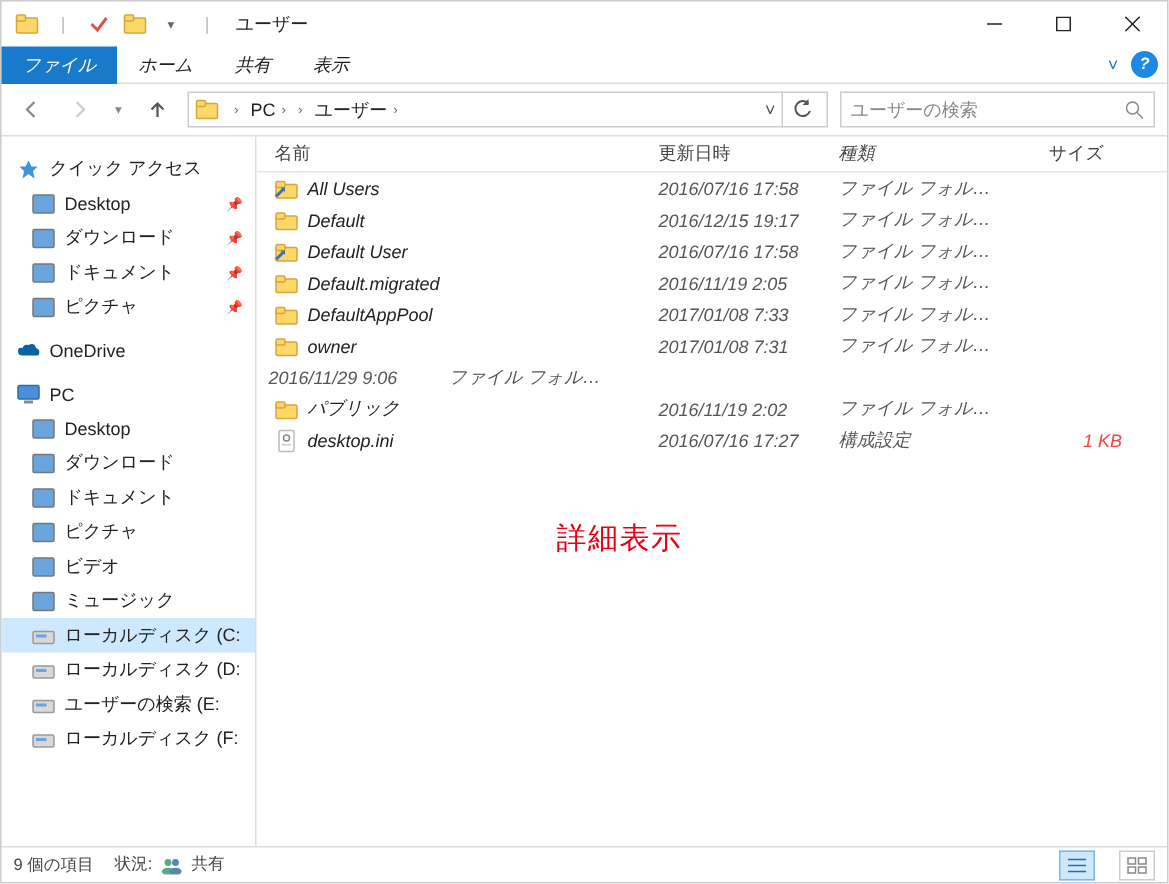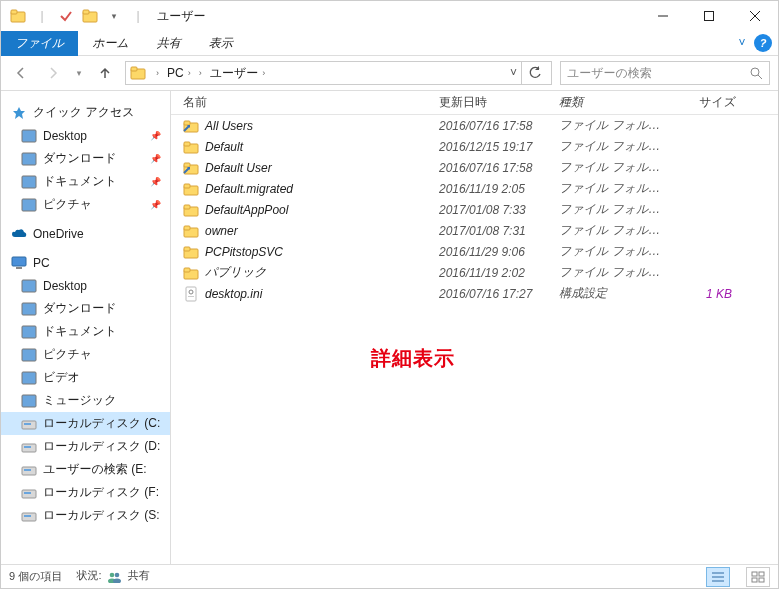"PCPitstopSVC" div.cell { html: <div> <span> <svg> <rect></rect> <rect></rect> </svg> </span> <span>PCPitstopSVC</span> </div> -> none }
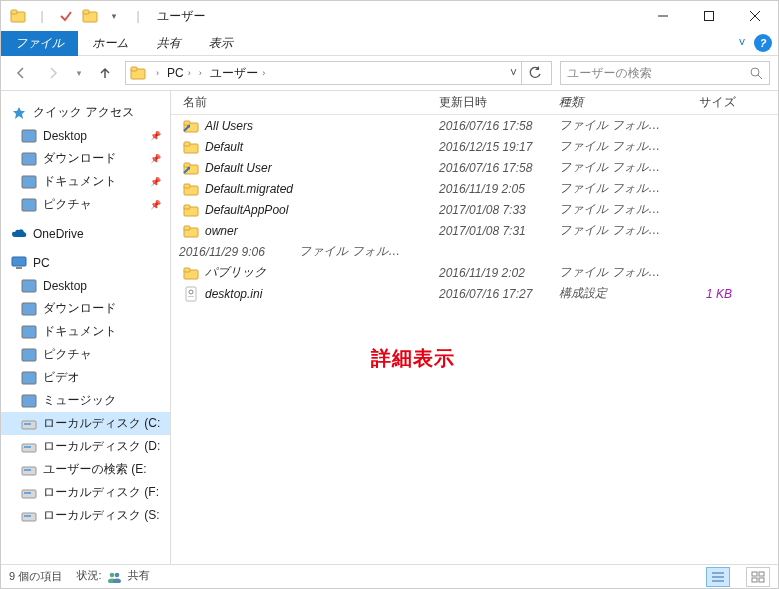"1 KB" .cell.size { color: #a21caf -> #ef4444; padding-right: 46px -> 30px }
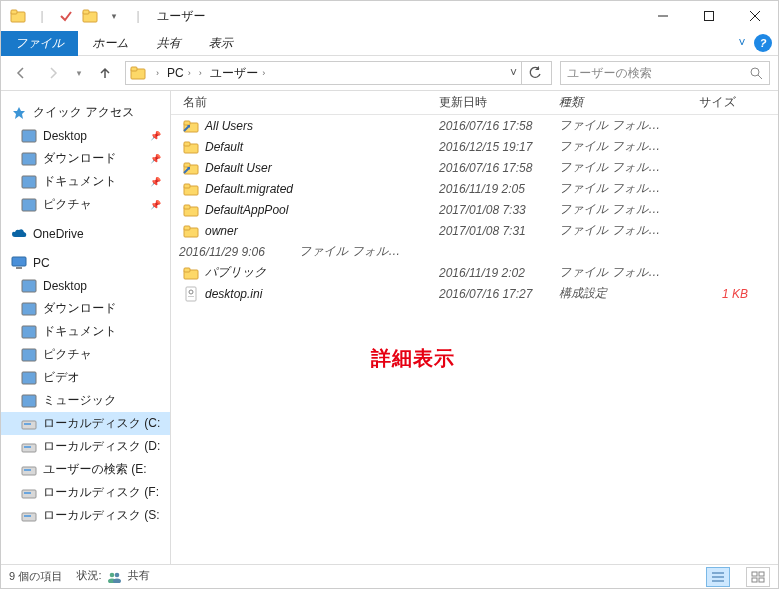"詳細表示" .annotation { font-weight: bold -> normal }
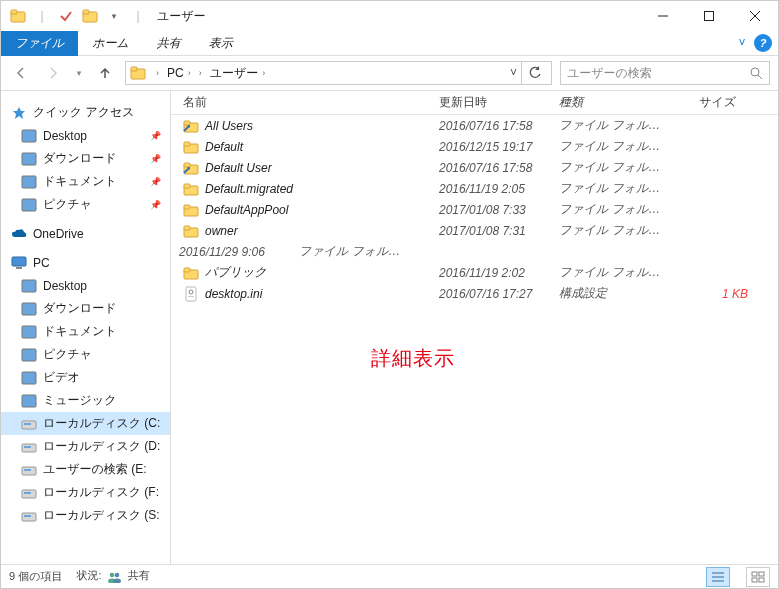"ローカルディスク (S:" div.navitem { html: <div> <span> <svg> <rect></rect> <rect></rect> </svg> </span> <span>ローカルディスク (S:</span> </div> -> none }
